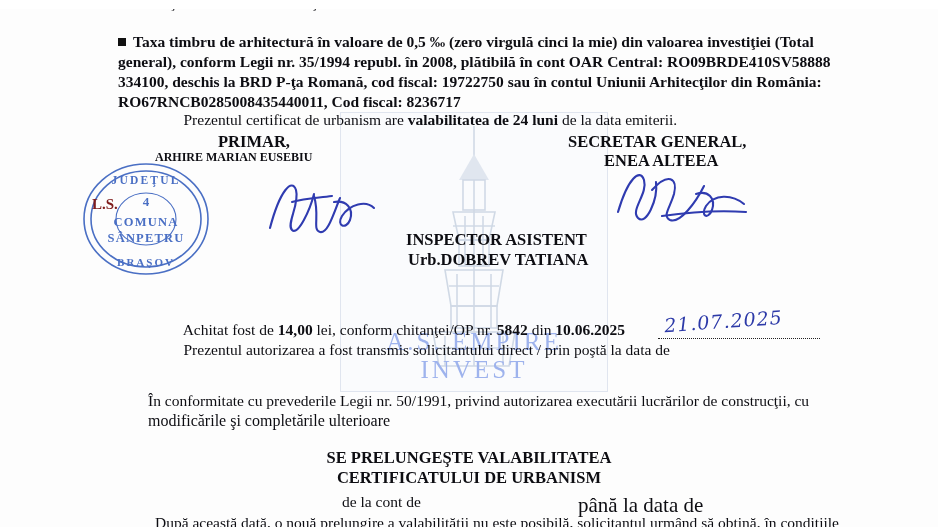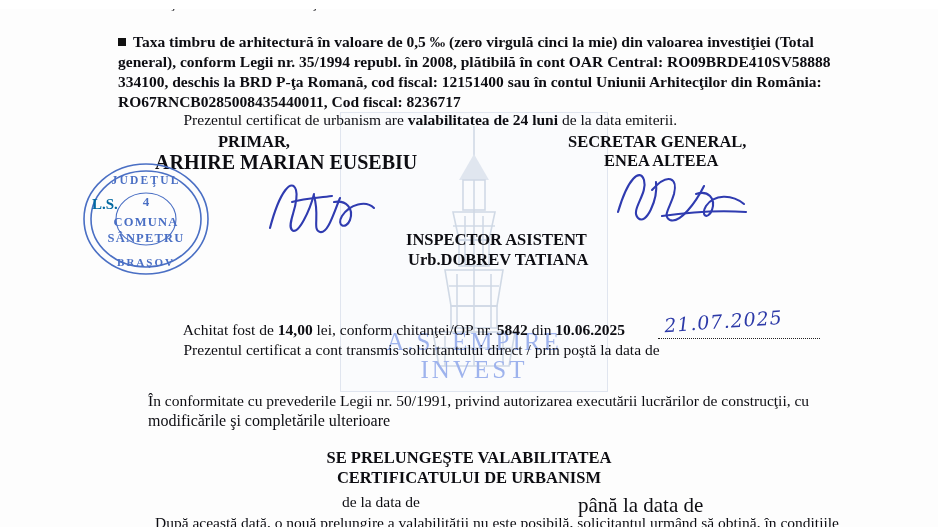"334100, deschis la BRD P-ţa" span { text: 12151400 -> 19722750 }
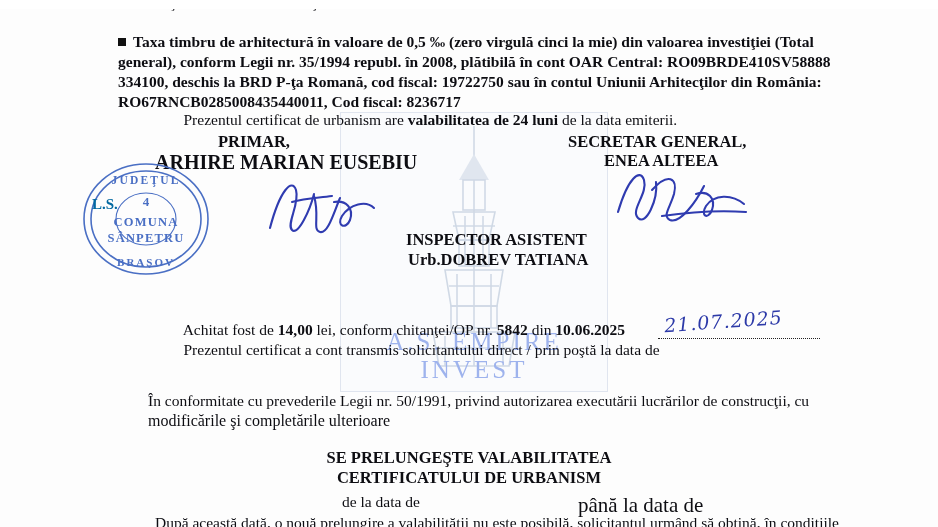"ARHIRE MARIAN EUSEBIU" div.tx { font-size: 20px -> 12px }
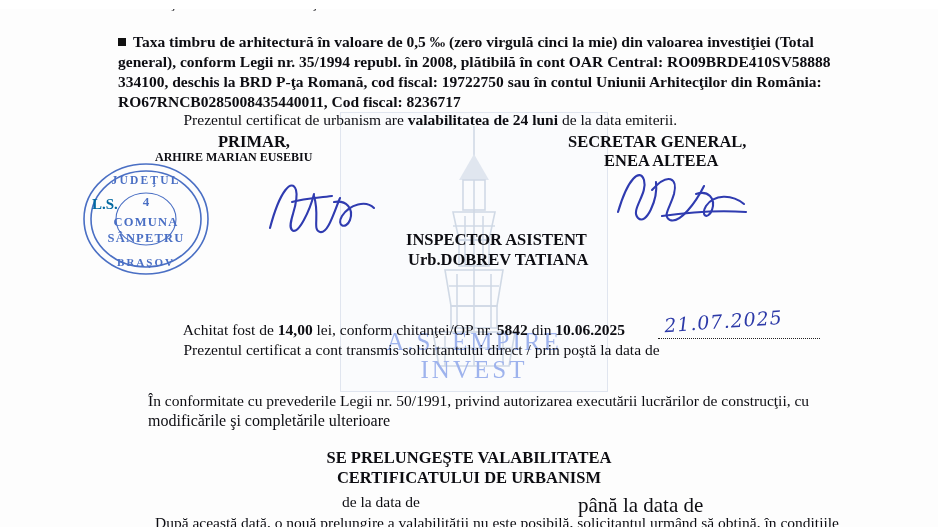"L.S." .ls-label { color: #0369a1 -> #7f1d1d }
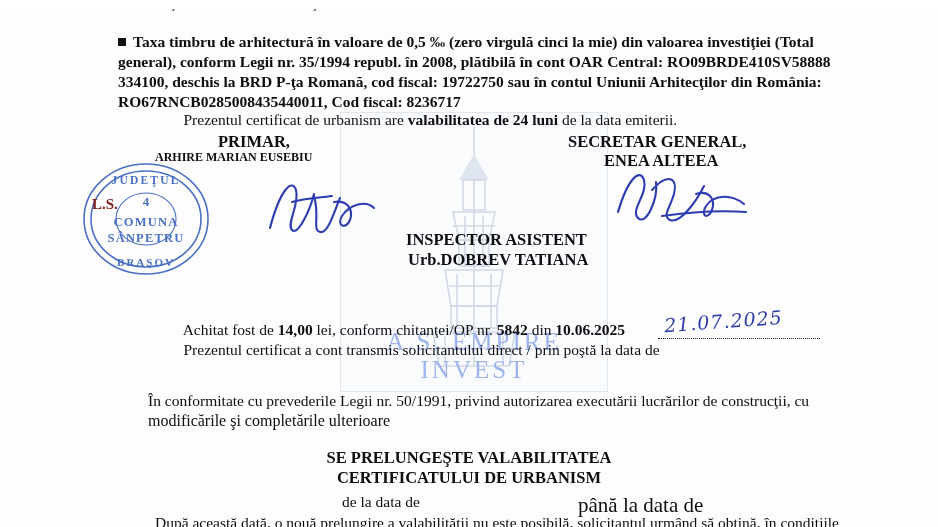"Prezentul certificat a cont" span { text: certificat a cont -> autorizarea a fost }
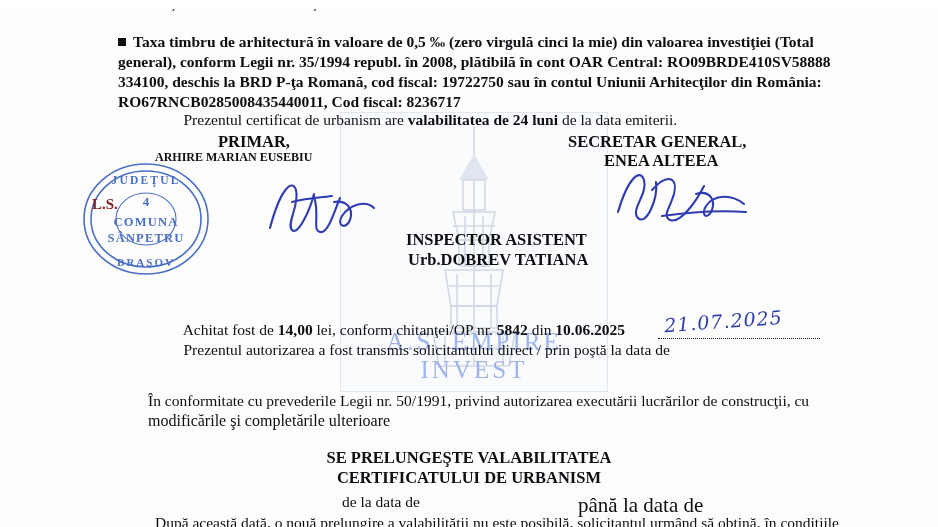"de la data de" div.tx { text: data -> cont }
